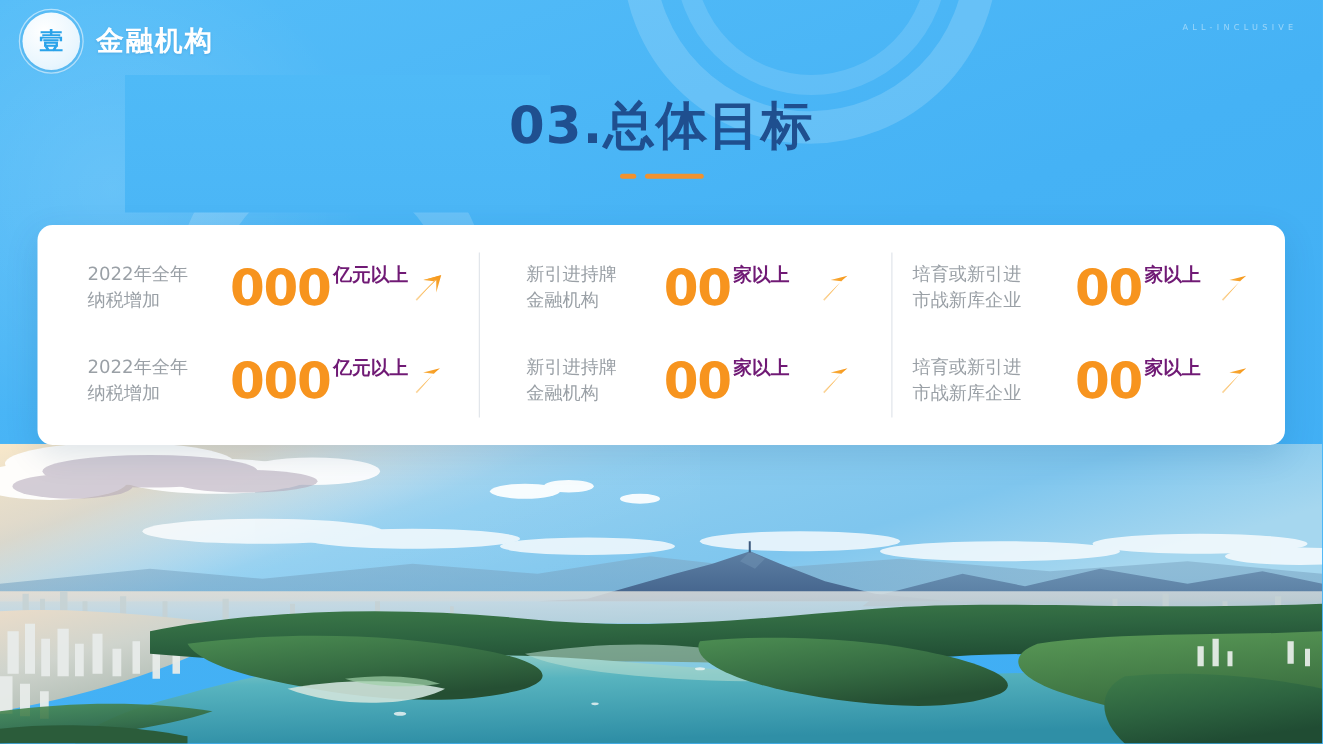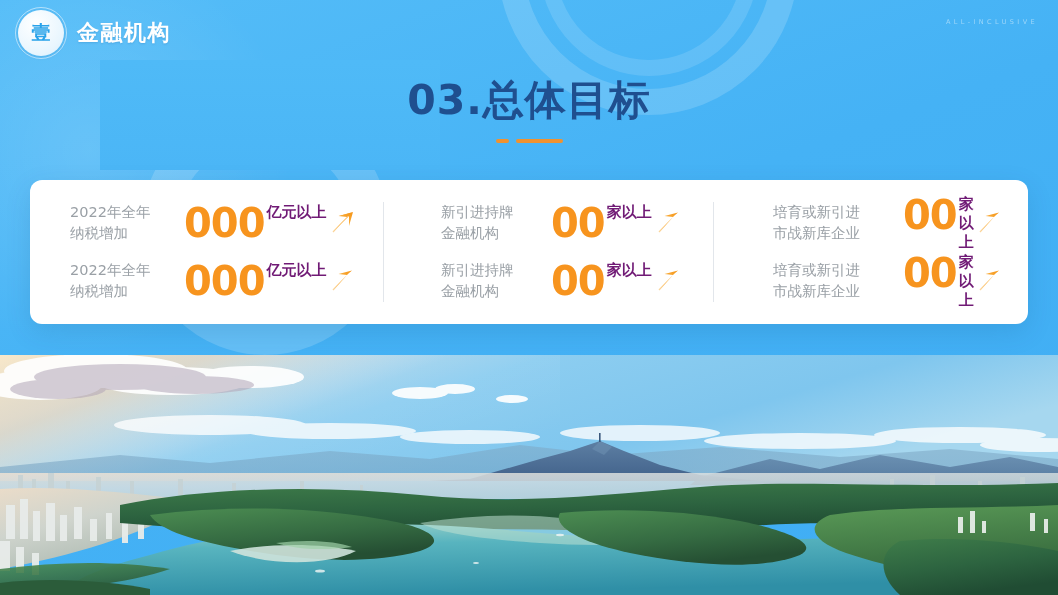"2022年全年" .card { height: 144px -> 176px }
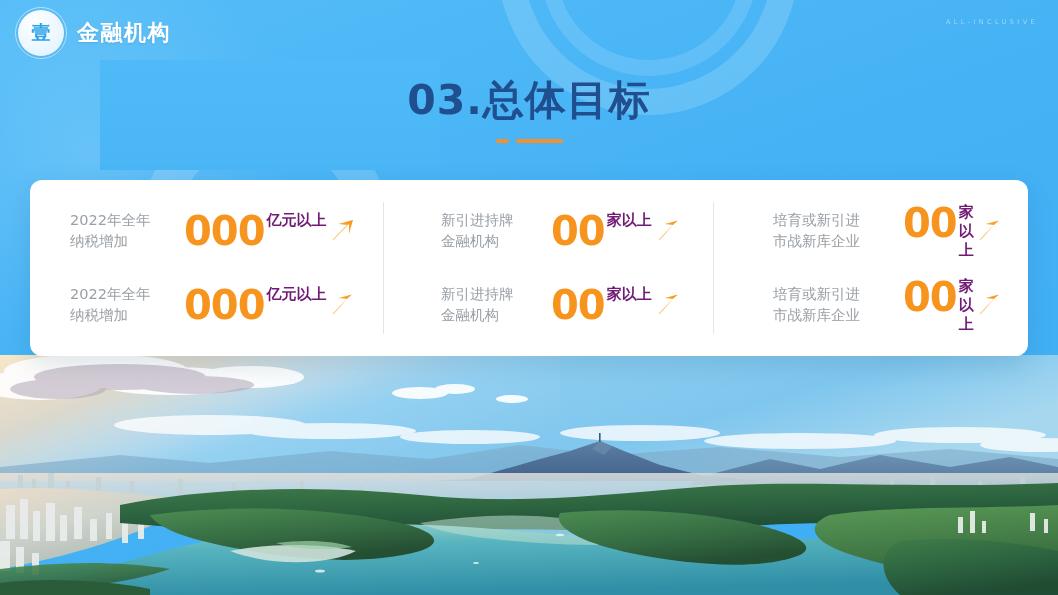"新引进持牌" .col-2 .stat { padding-left: 58px -> 38px }
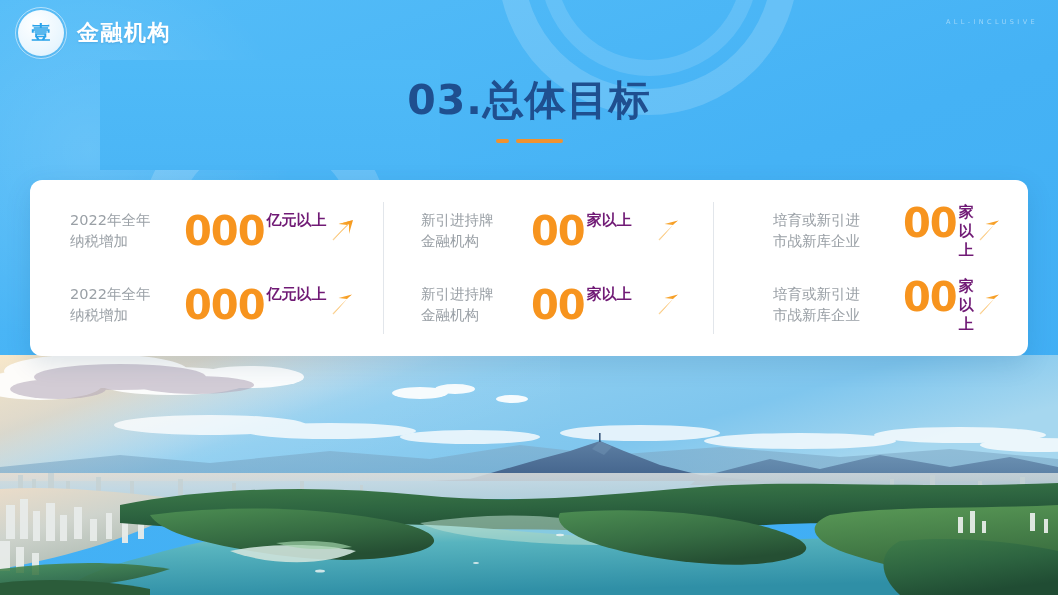"培育或新引进" .col-3 .stat { padding-left: 60px -> 17px }
